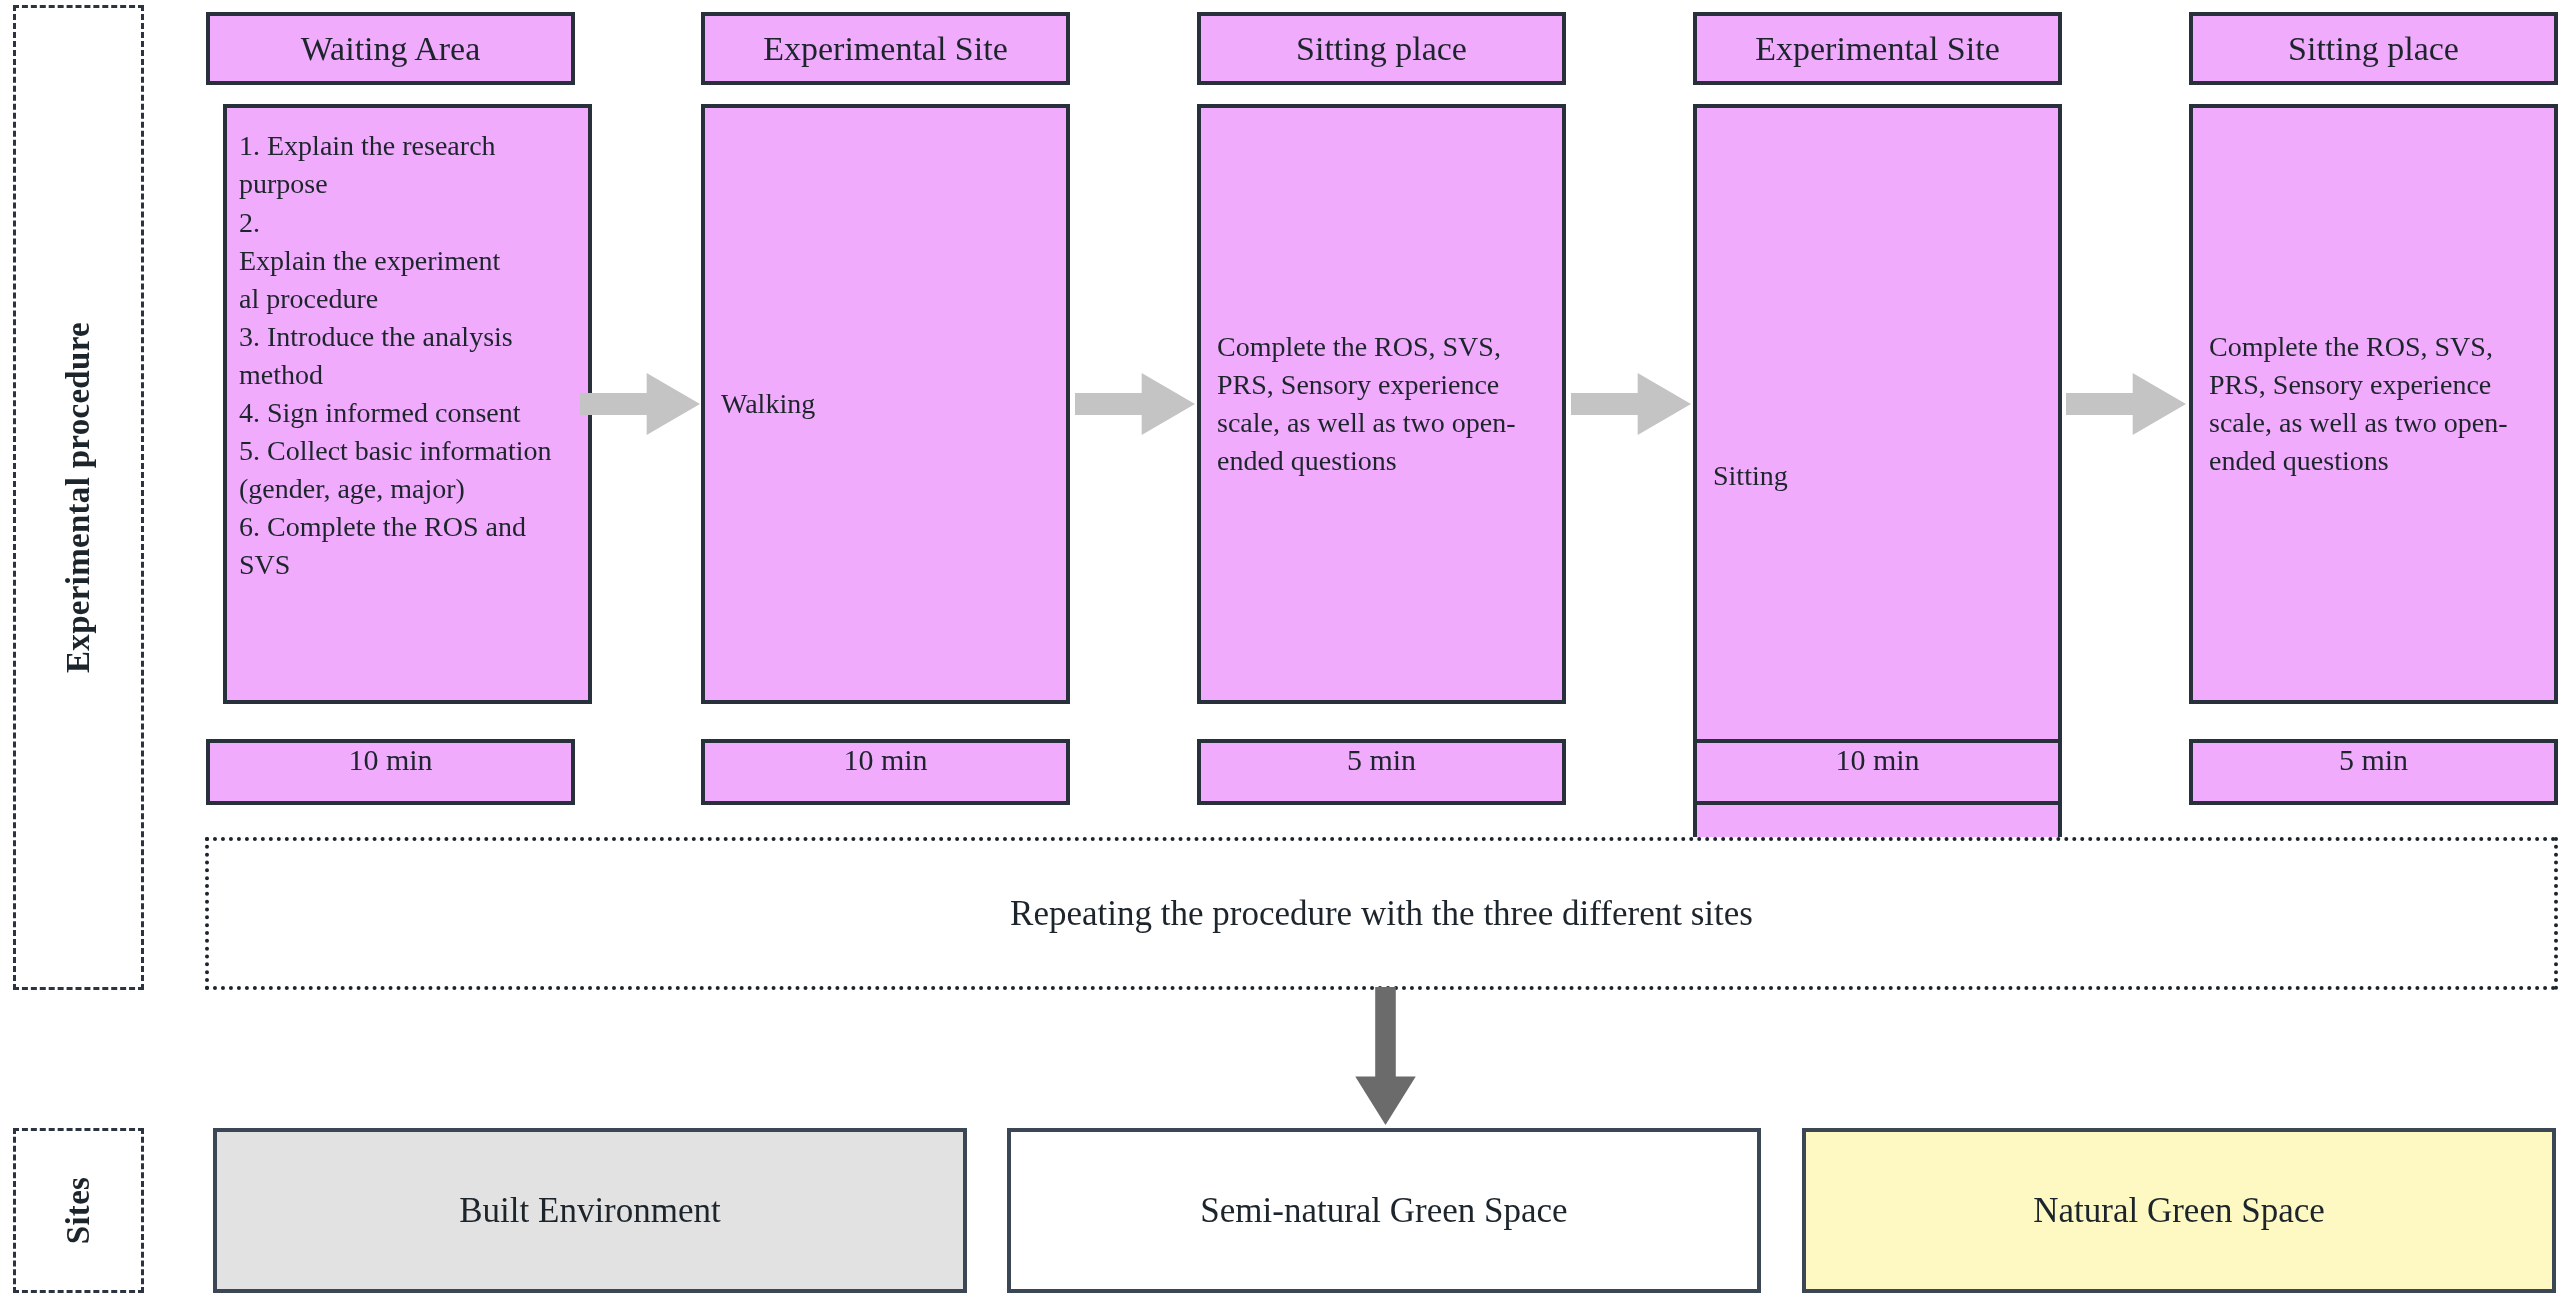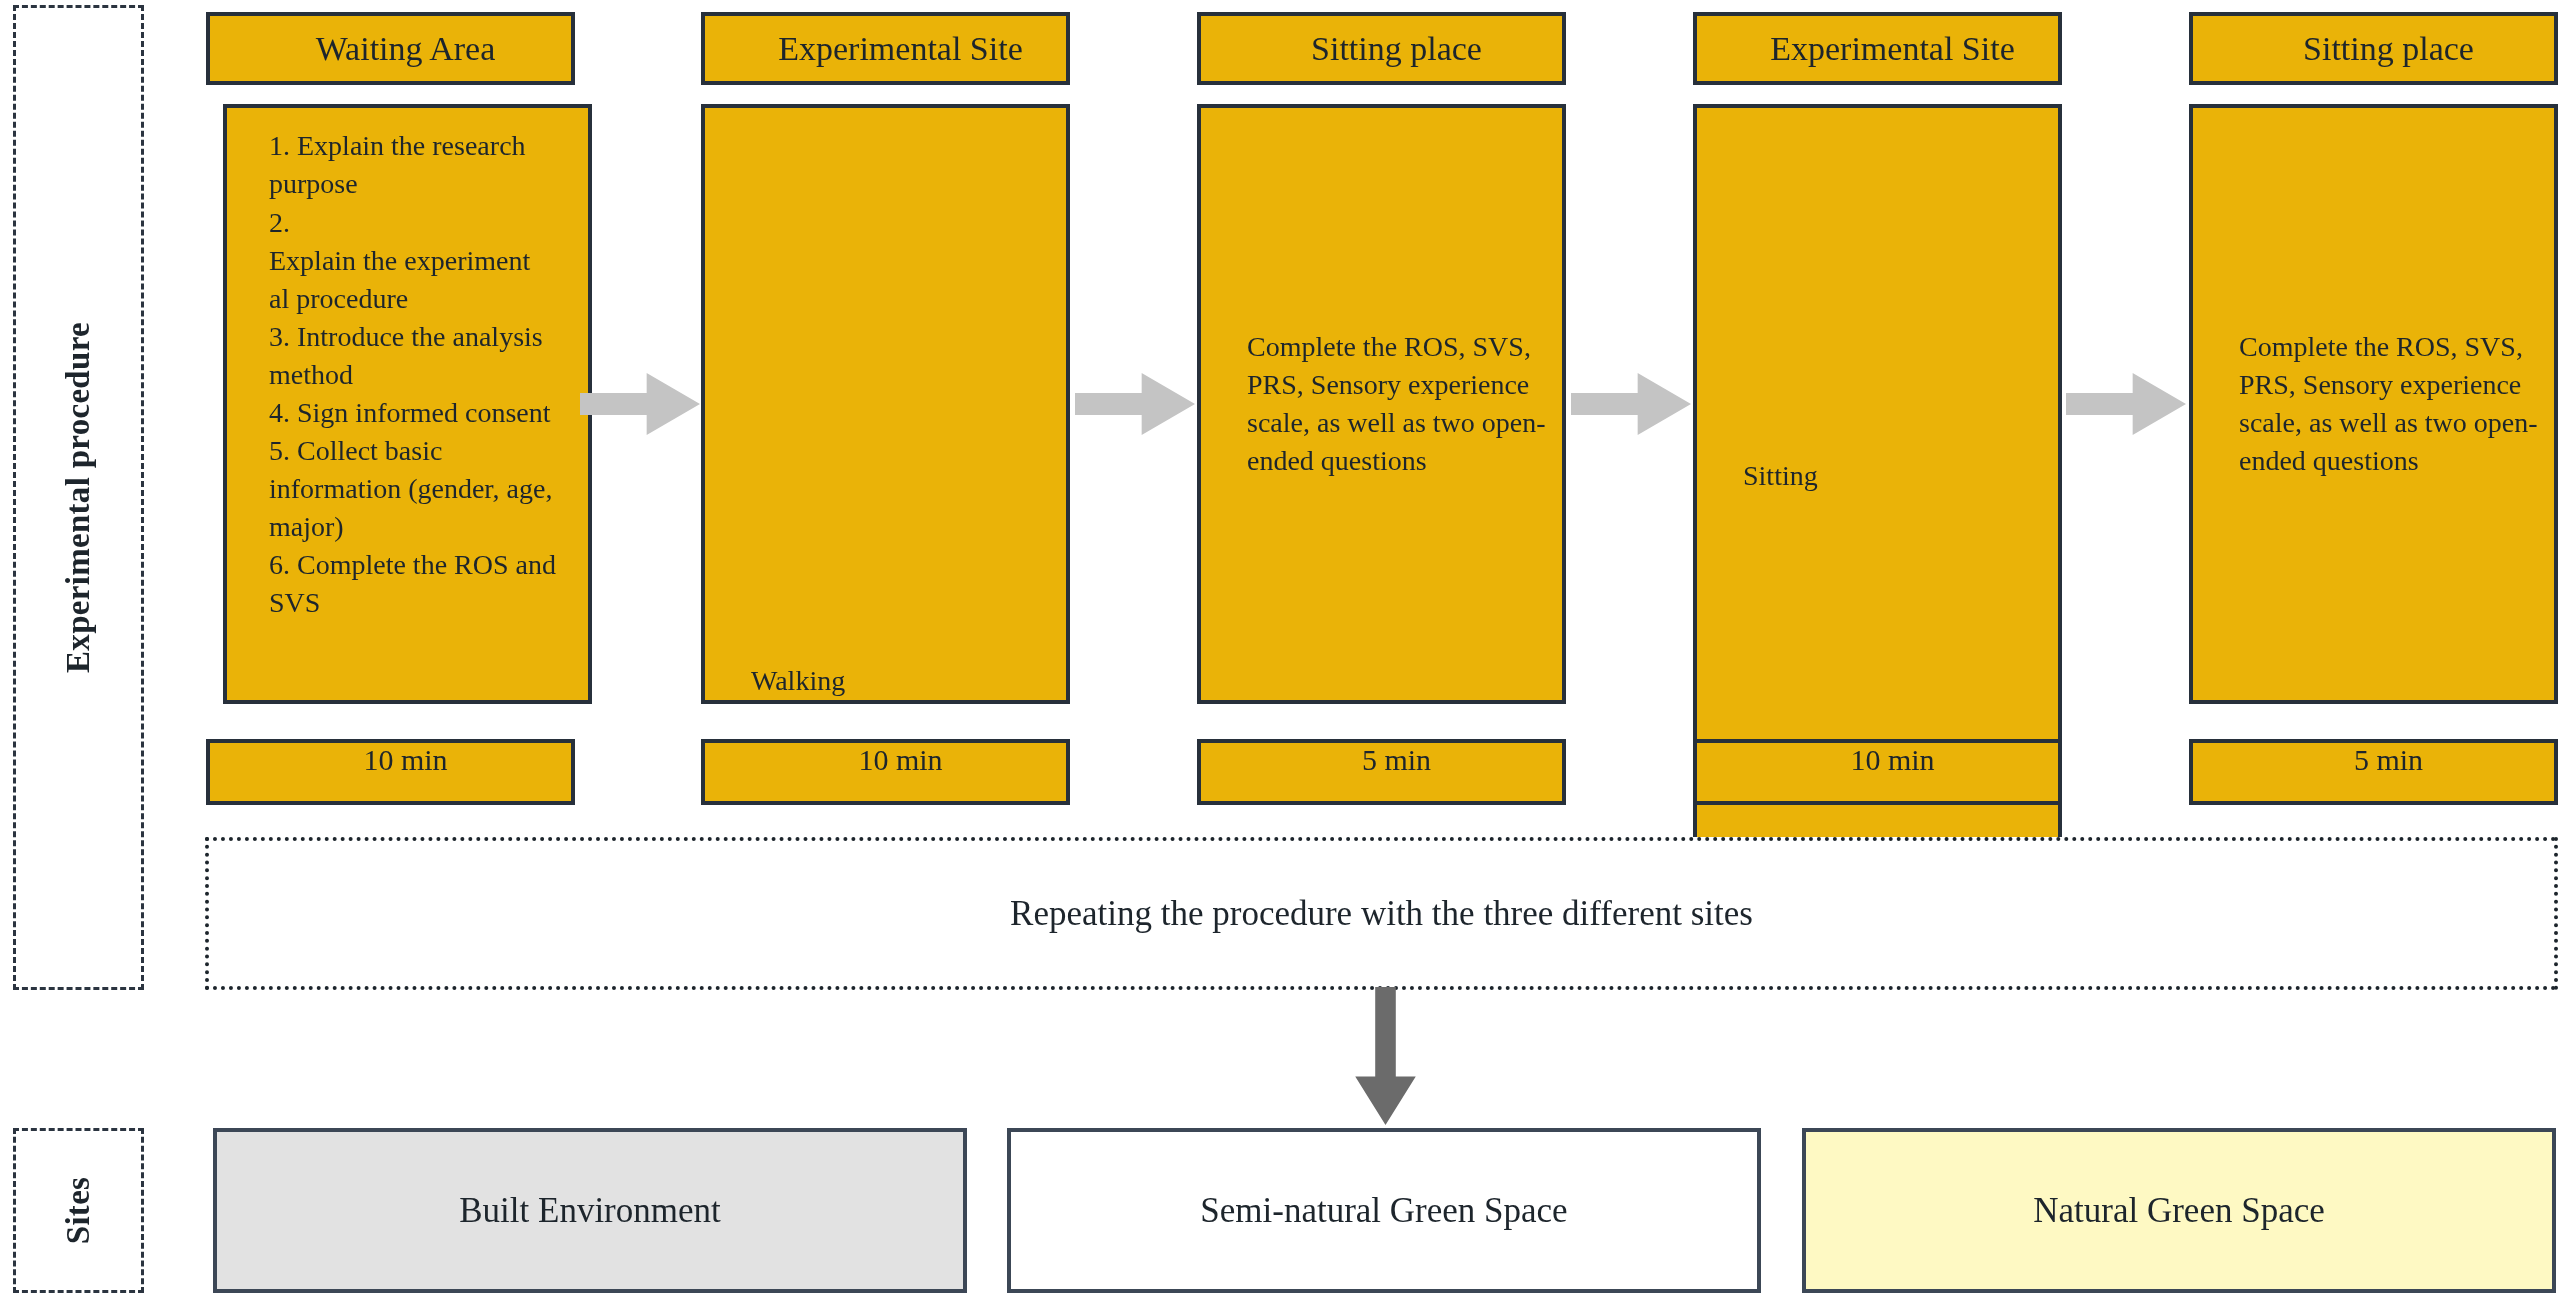"Waiting Area" .box { background: #eab308 -> #f0abfc; padding-left: 30px -> none }
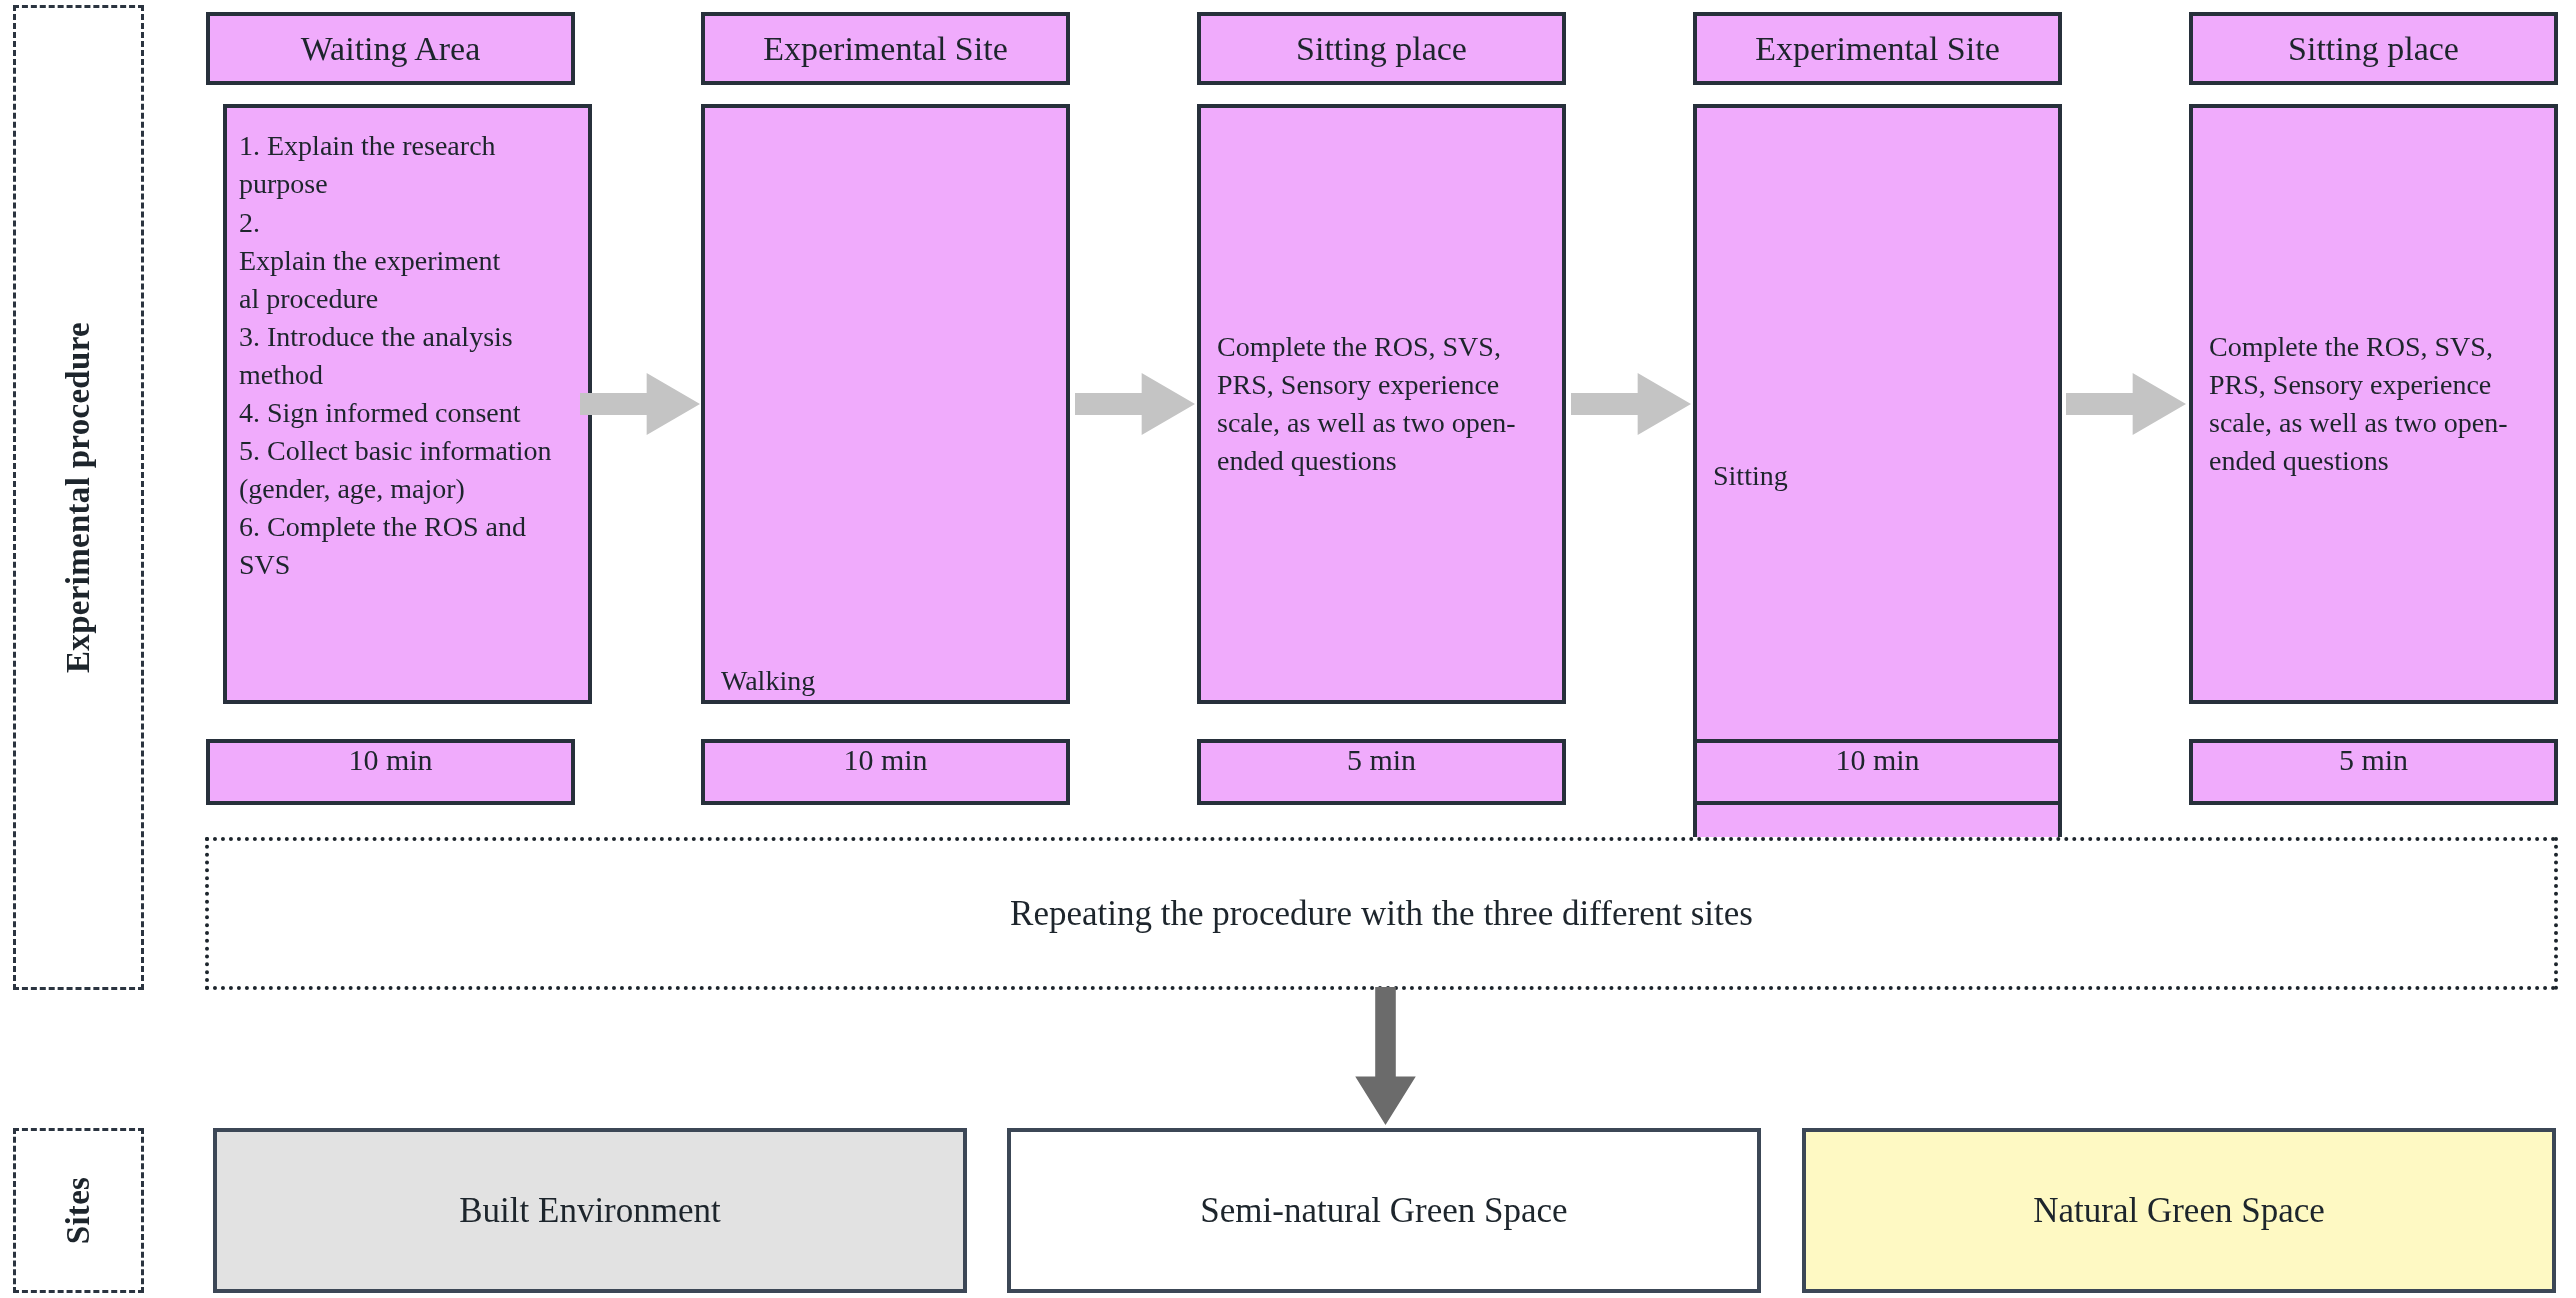"Walking" div.box { align-items: flex-end -> none }
